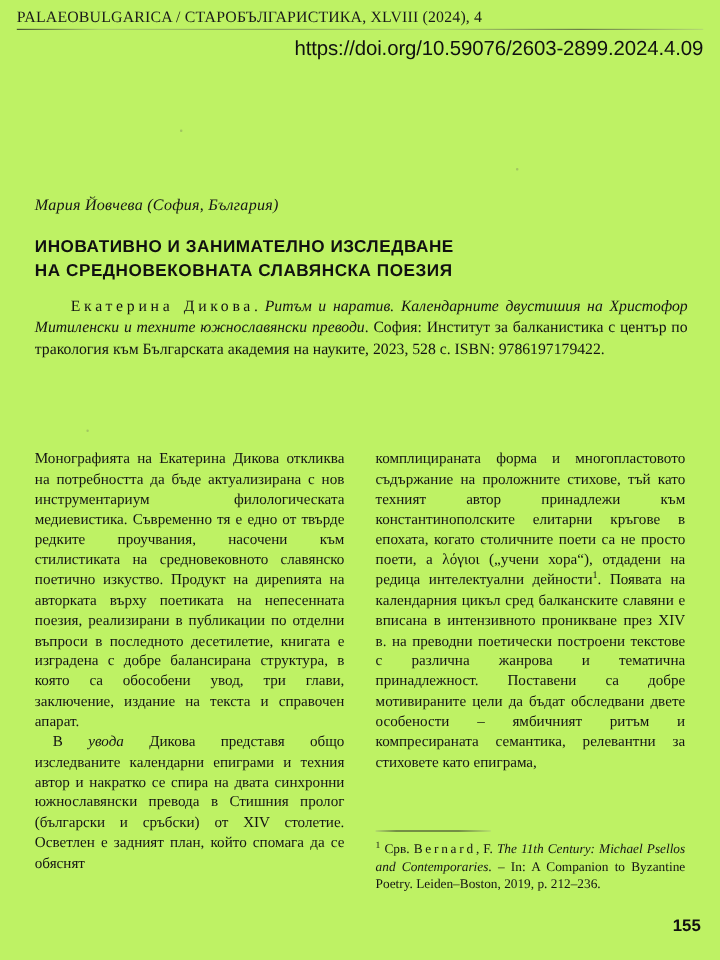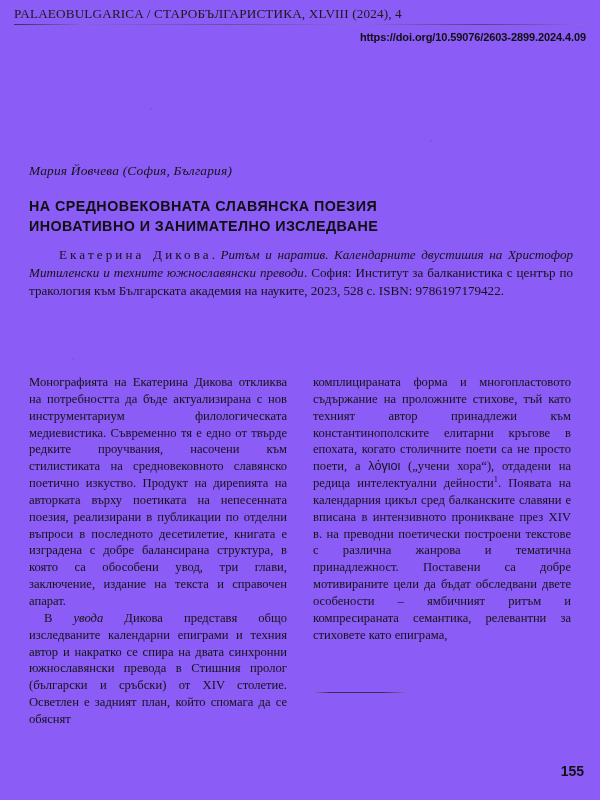"PALAEOBULGARICA / СТАРОБЪЛГАРИСТИКА," .page { background: #8b5cf6 -> #bef264 }
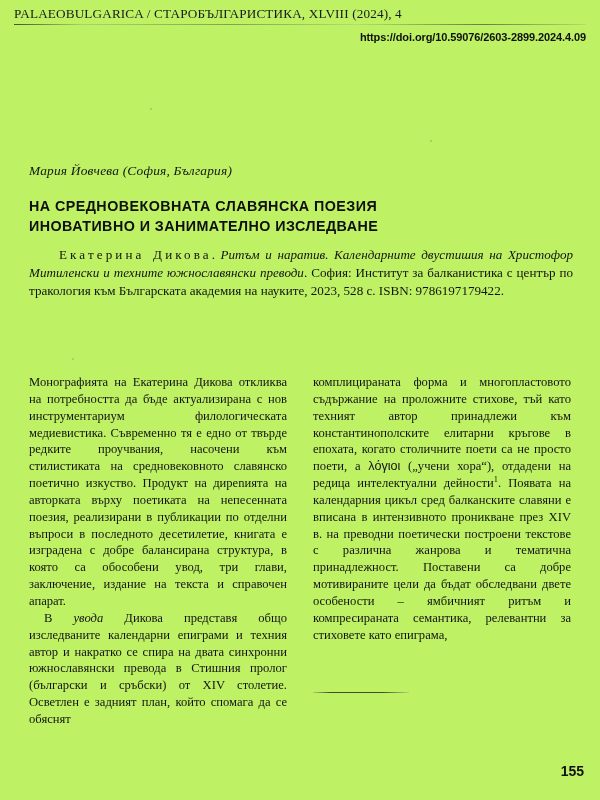"https://doi.org/10.59076/2603-2899.2024." .doi { font-size: 11px -> 17px; font-weight: bold -> normal }
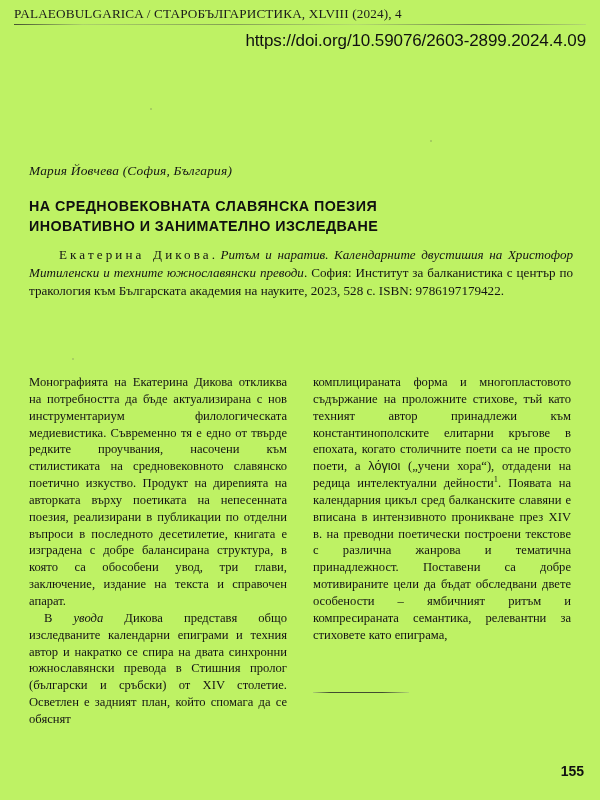"НА СРЕДНОВЕКОВНАТА СЛАВЯНСКА ПОЕЗИЯ" span.line { order: before "ИНОВАТИВНО И ЗАНИМАТЕЛНО ИЗСЛЕДВАНЕ" -> after "ИНОВАТИВНО И ЗАНИМАТЕЛНО ИЗСЛЕДВАНЕ" }
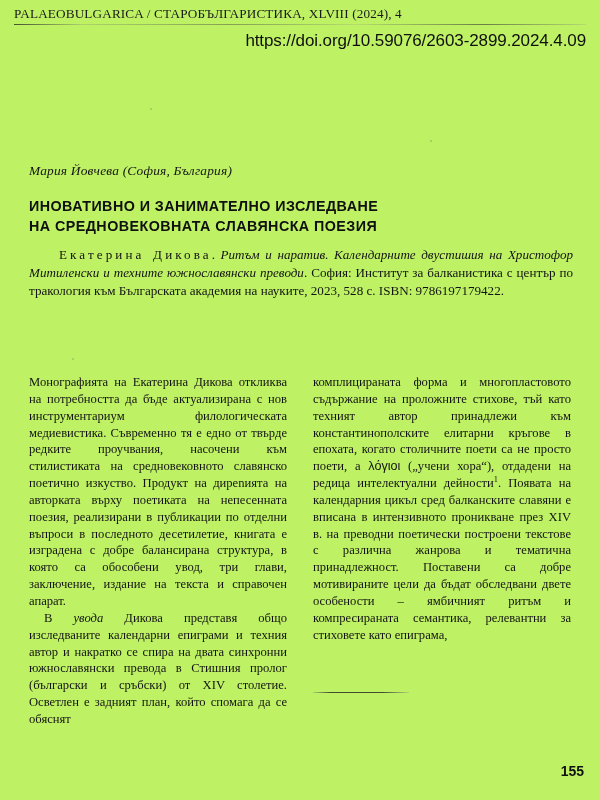"λόγιοι" .greek { font-family: Liberation Sans, sans-serif -> Liberation Serif, serif }
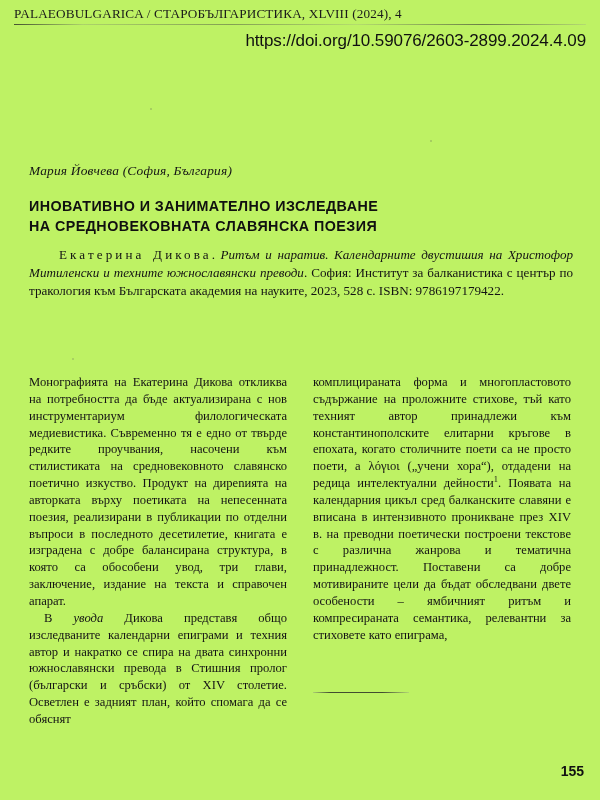"1 Срв. Bernard, F. The" div.footnote { html: none -> <div> <span>1</span> <span>Срв. </span><span>Bernard</span><span>, F. </span><i>The 11th Century: Michael Psellos and Contemporaries</i><span>. – In: A Companion to Byzantine Poetry. Leiden–Boston, 2019, p. 212–236.</span> </div> }
